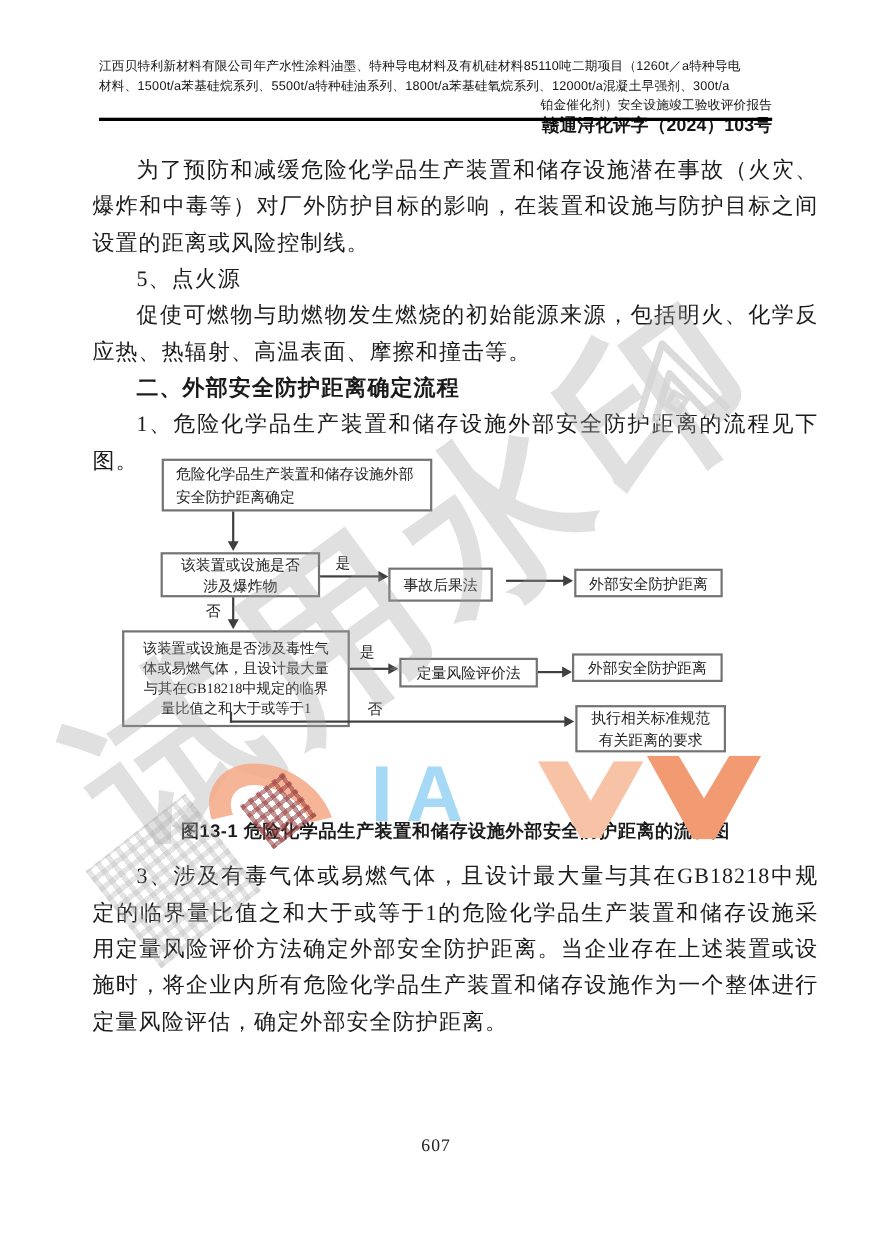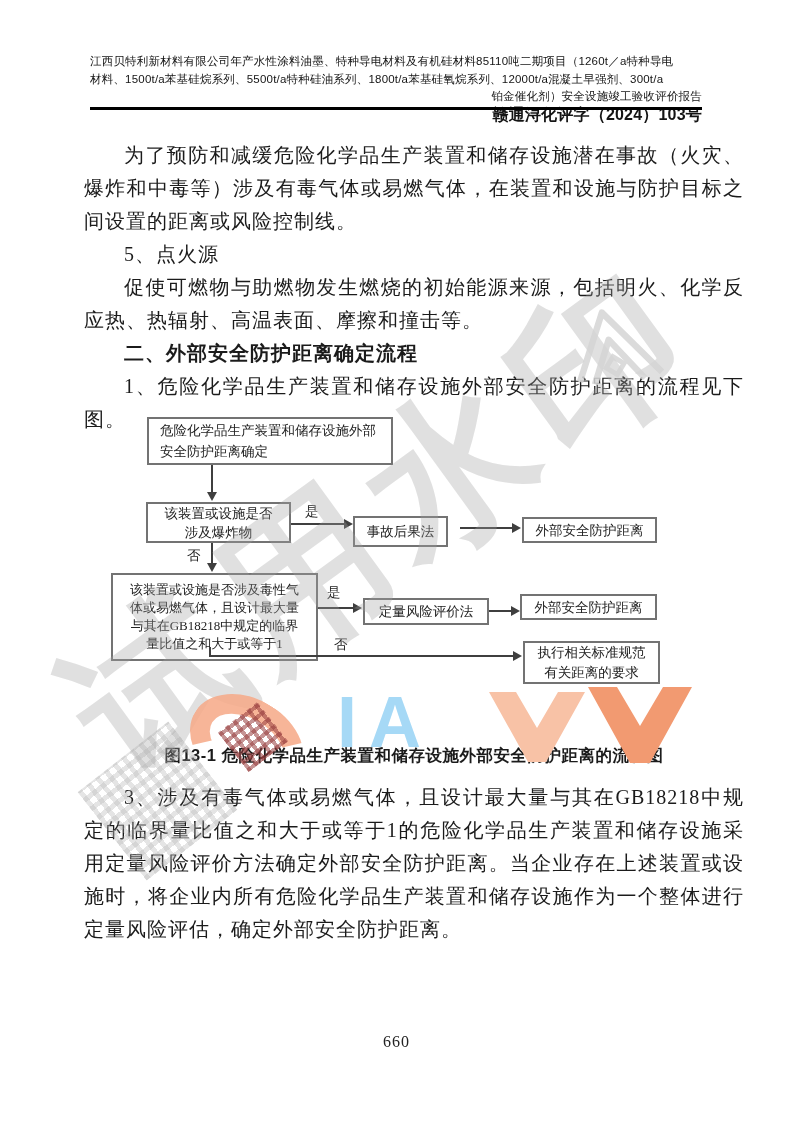"为了预防和减缓危险化学品生产装置和储存设施潜在事故（火灾、爆炸和中毒等）涉及有毒" p { text: 涉及有毒气体或易燃气体 -> 对厂外防护目标的影响 }
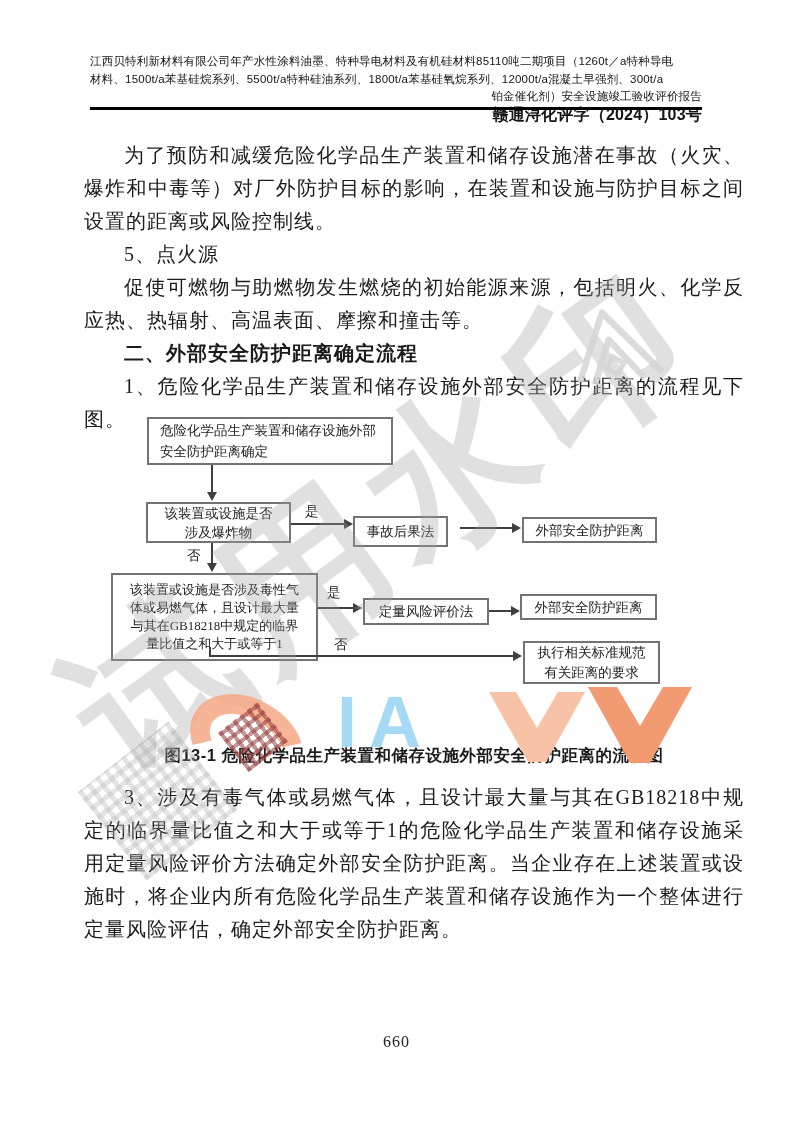"660" div.footer { text: 660 -> 607 }
